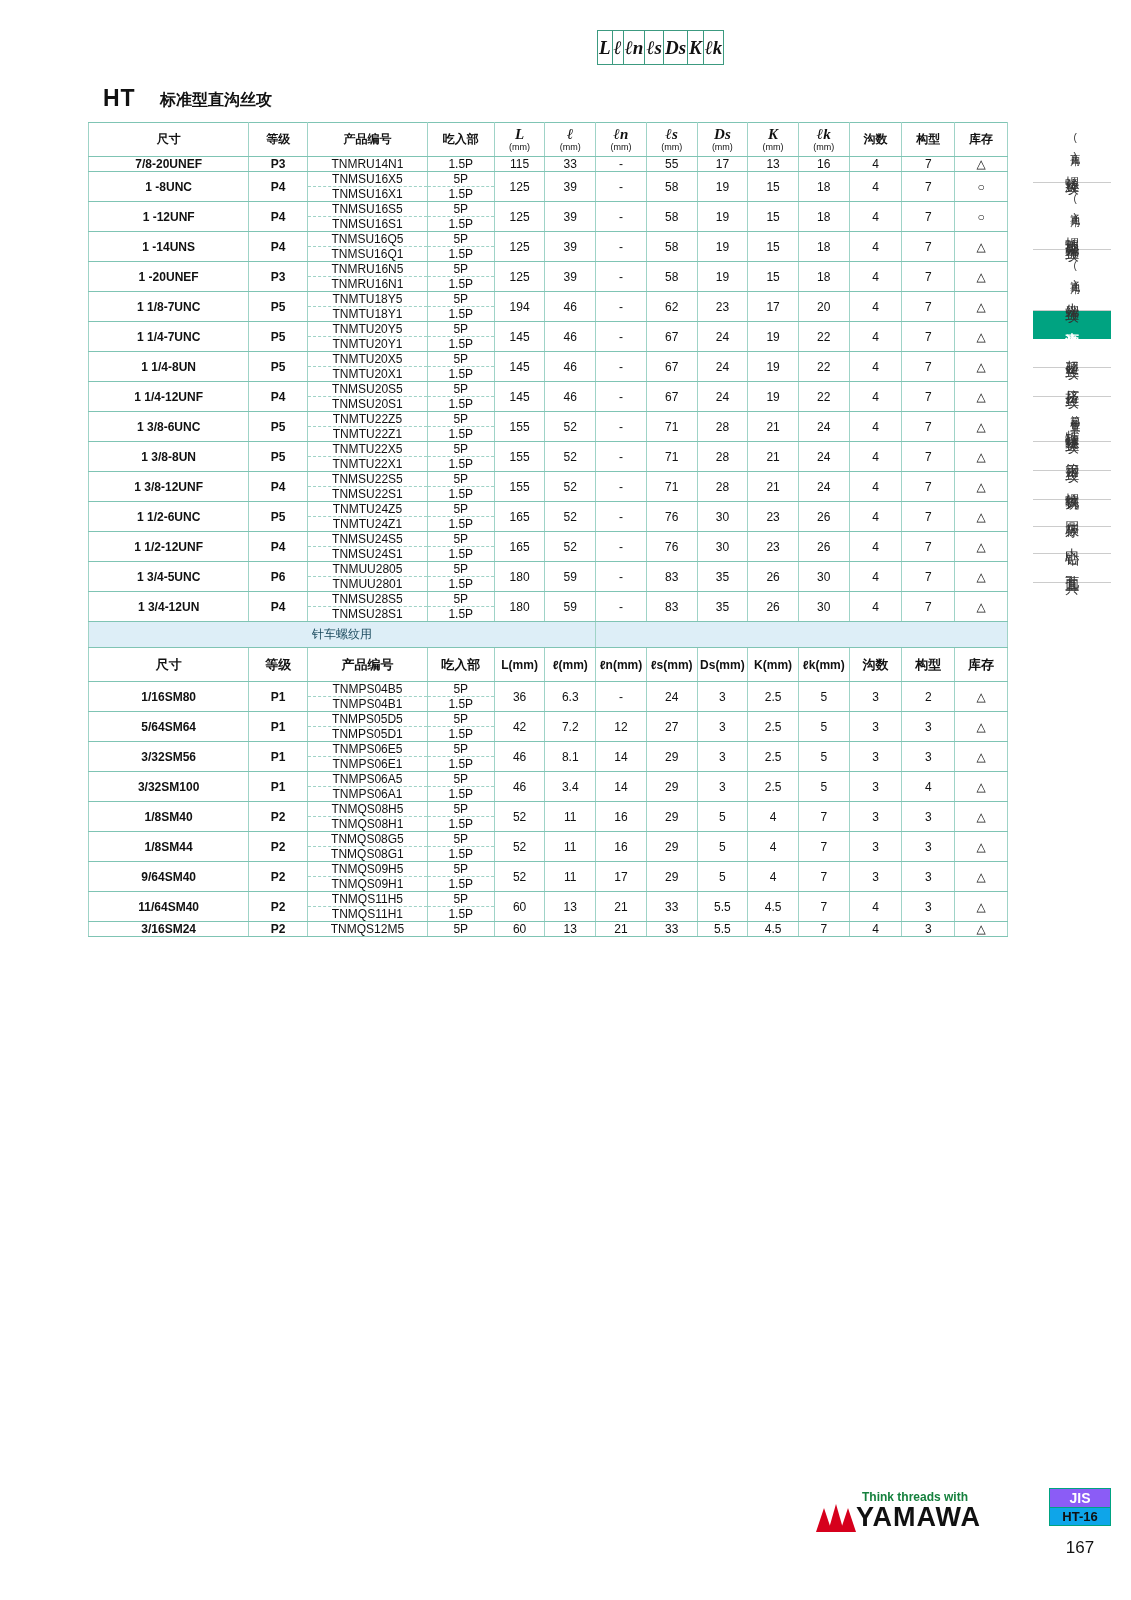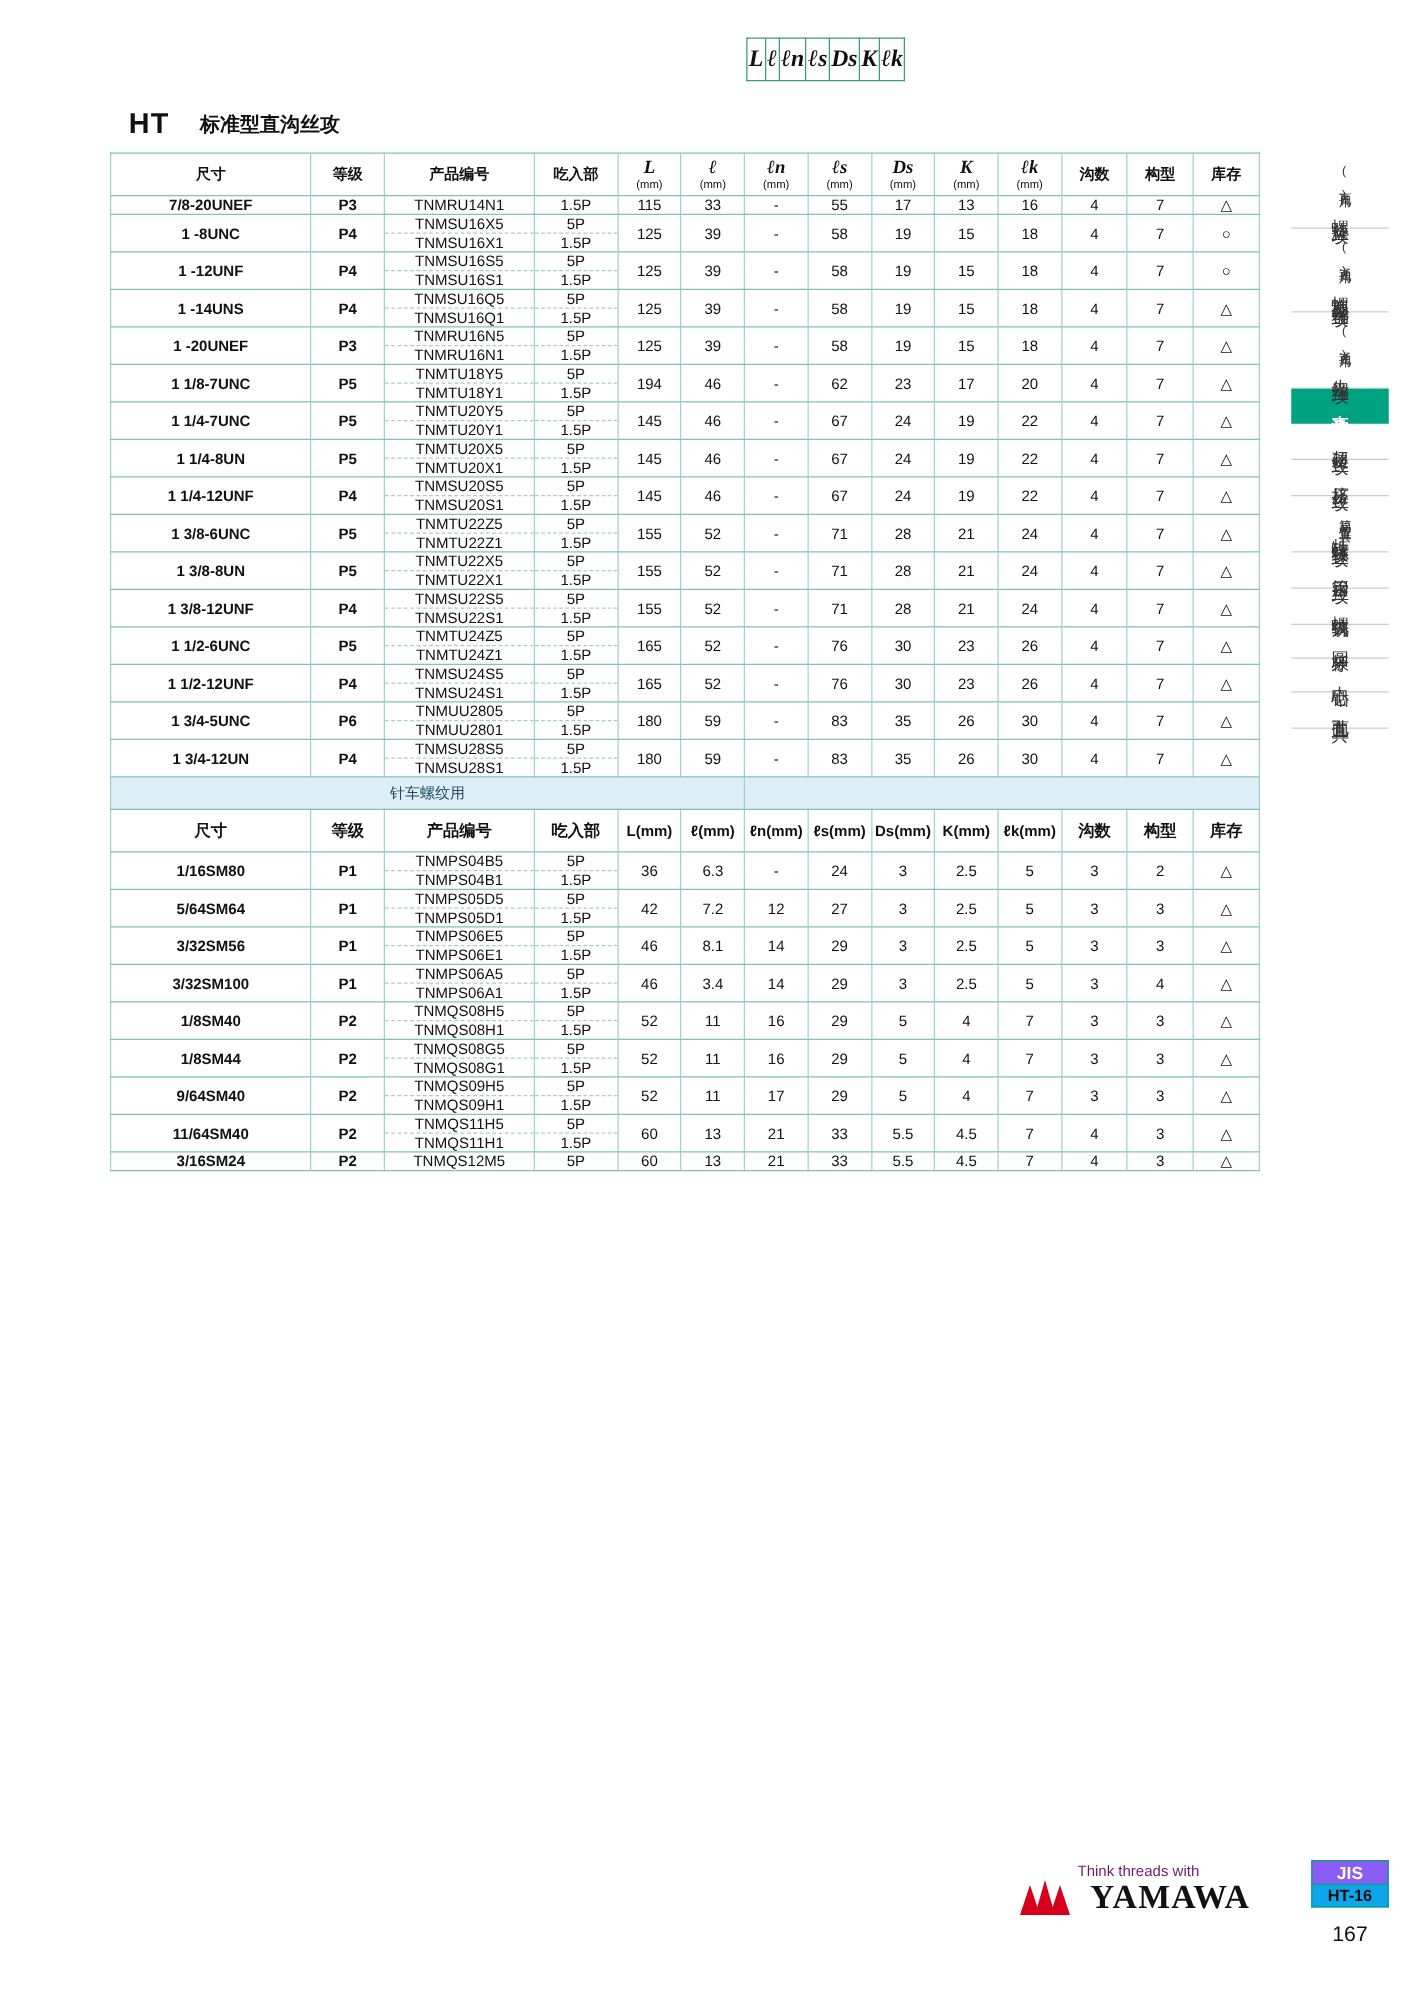"Think threads with" .logo-think { color: #701a75 -> #15803d; font-weight: none -> bold }
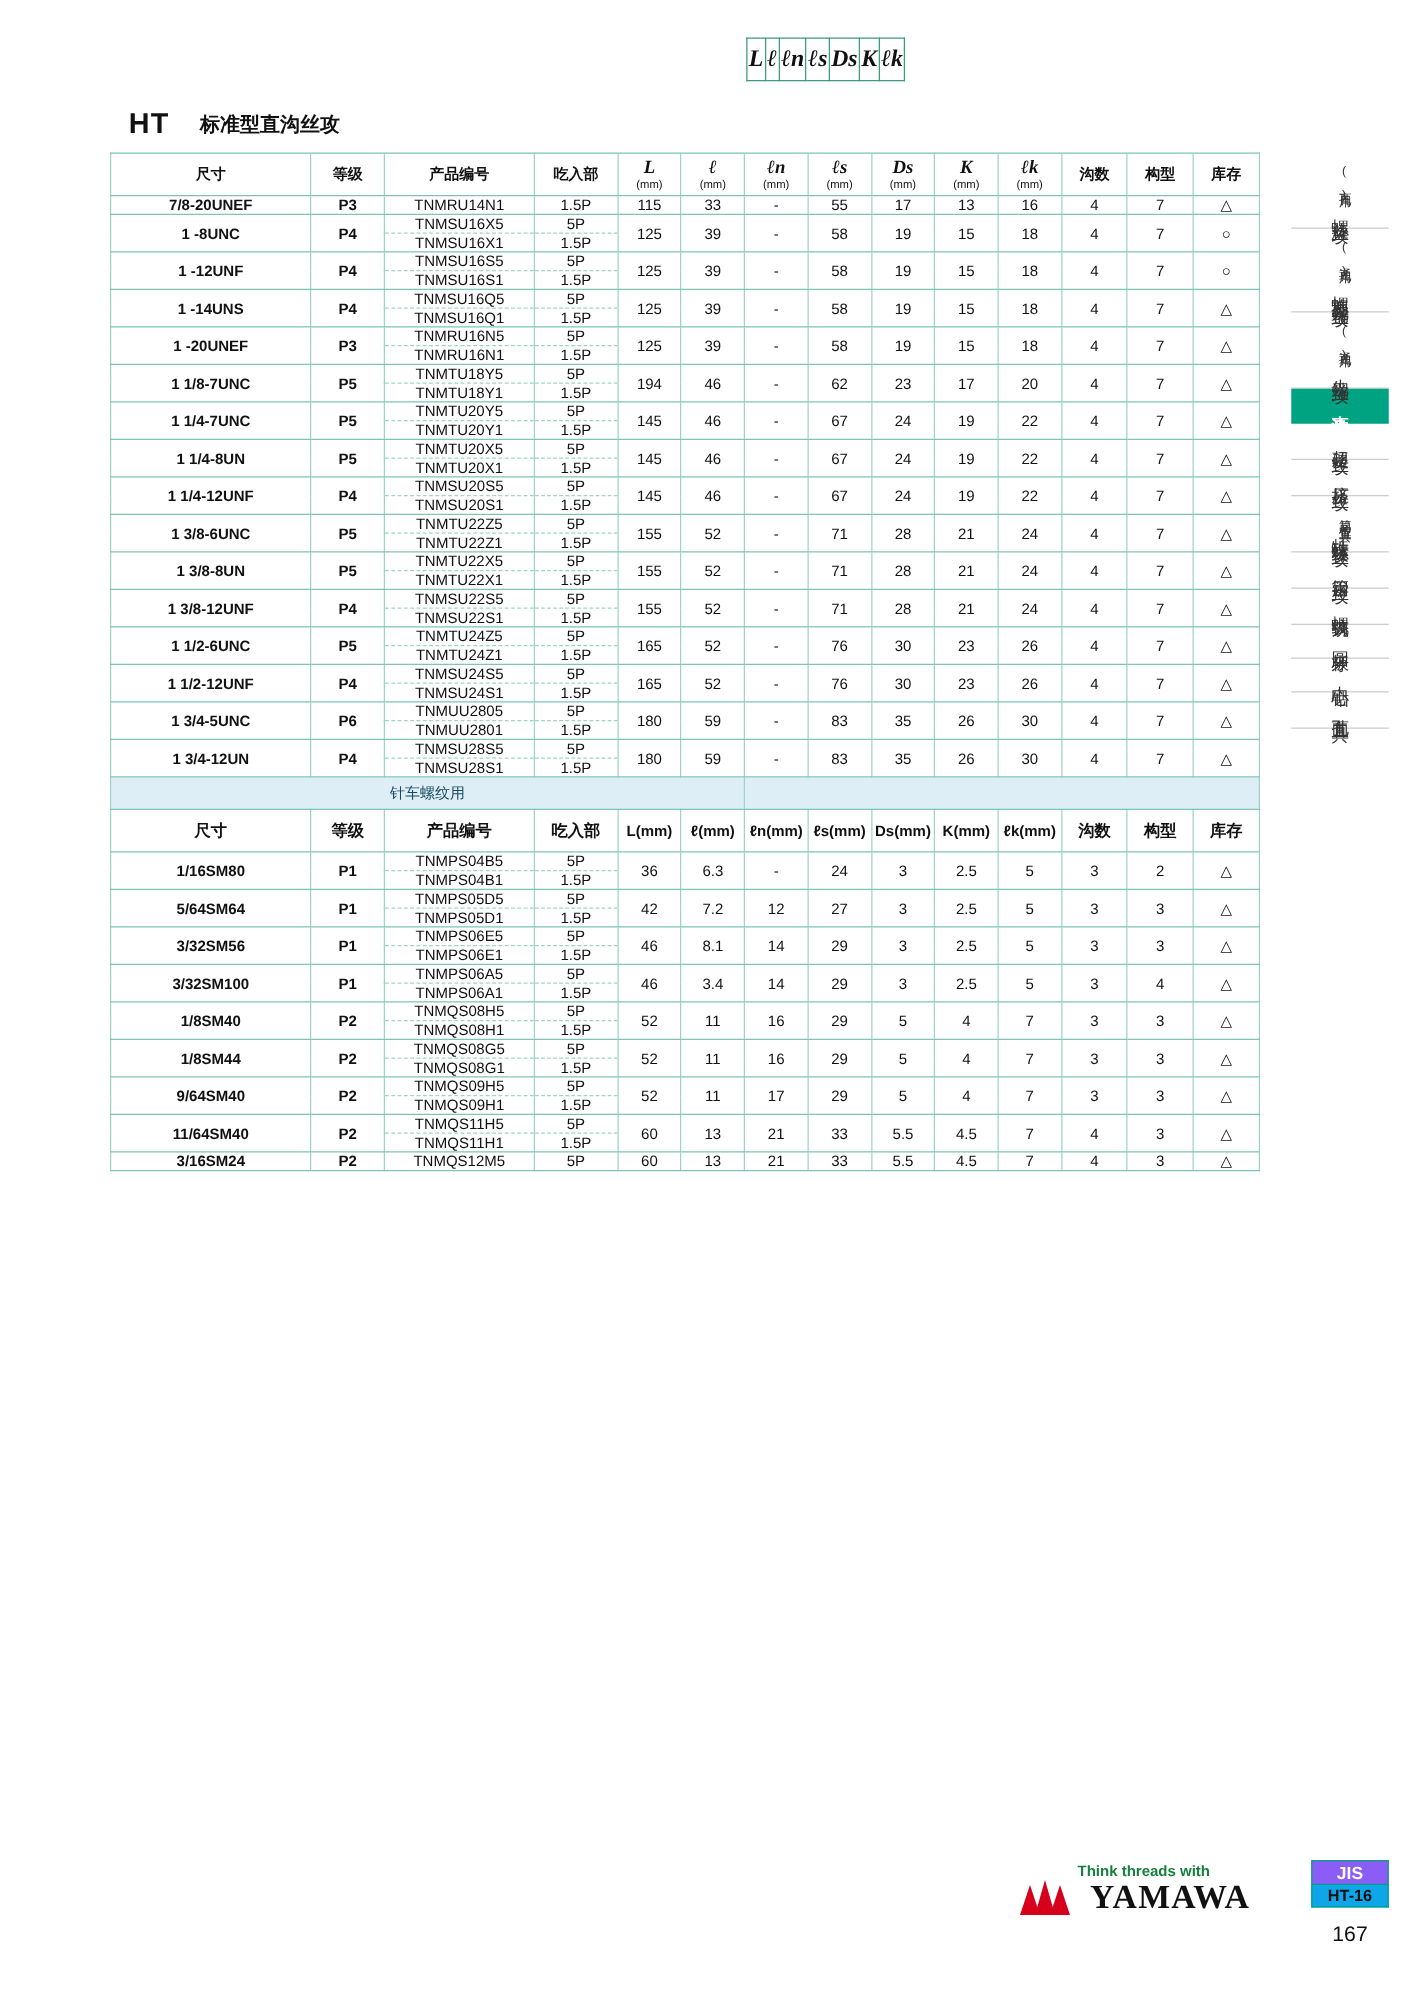"YAMAWA" .logo-yamawa { font-family: Liberation Serif, serif -> none; left: 60px -> 44px }
